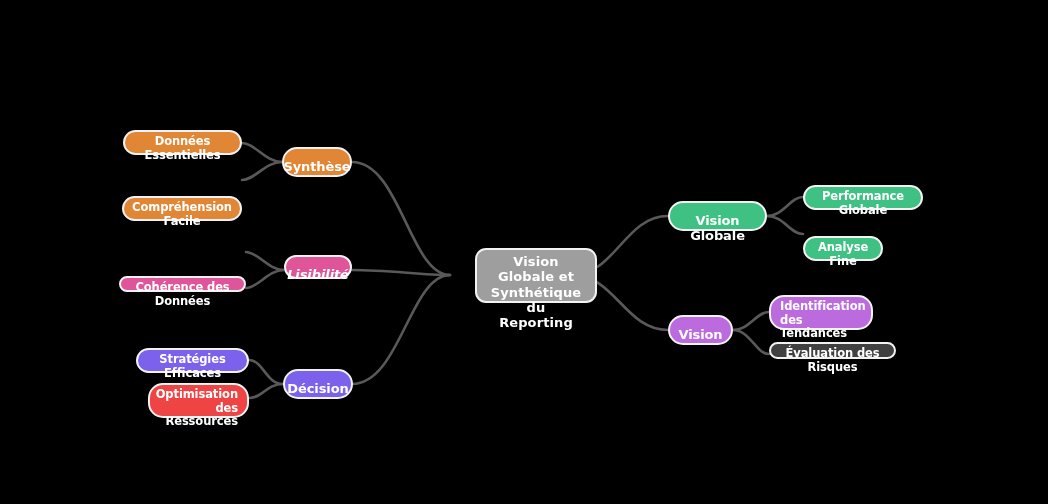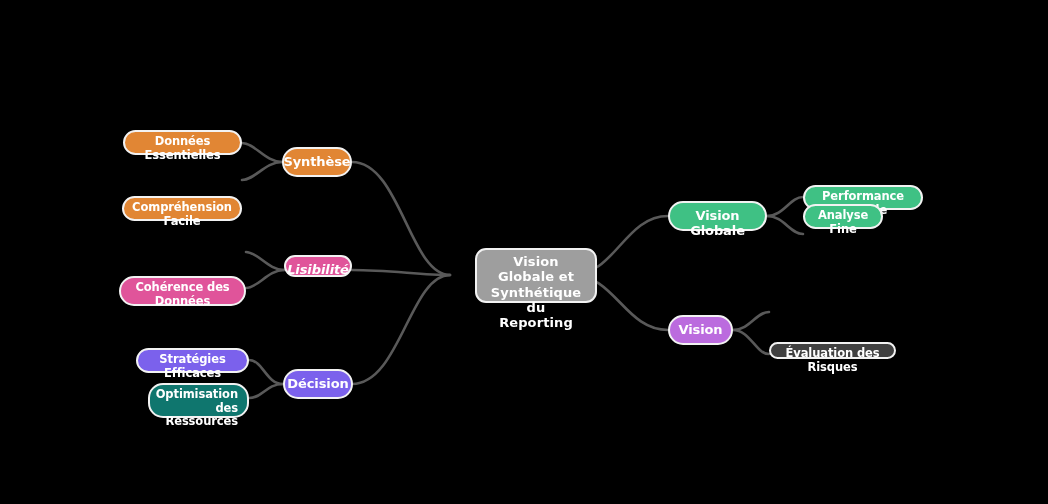"Synthèse" .node.branch { padding: 5px 8px -> 10px 8px }
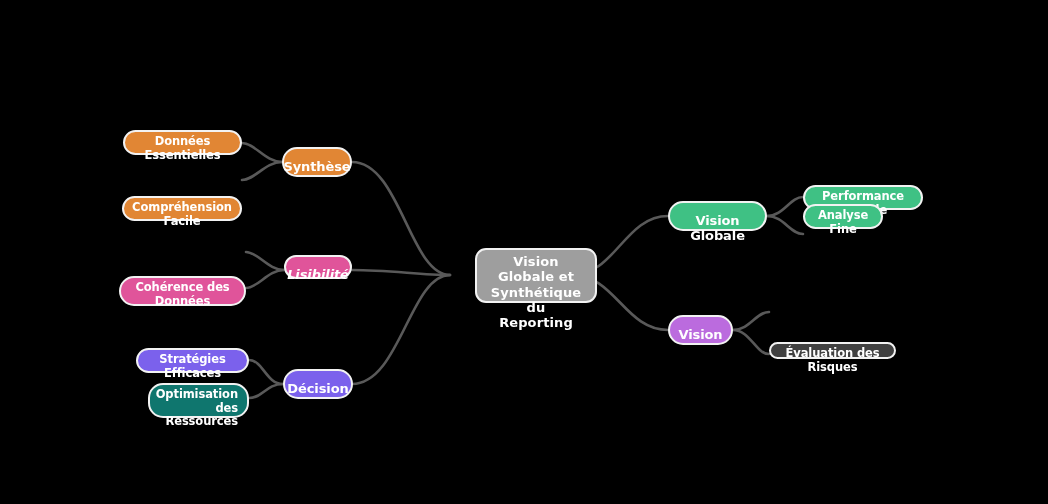"Analyse Fine" div.node { top: 204px -> 236px }
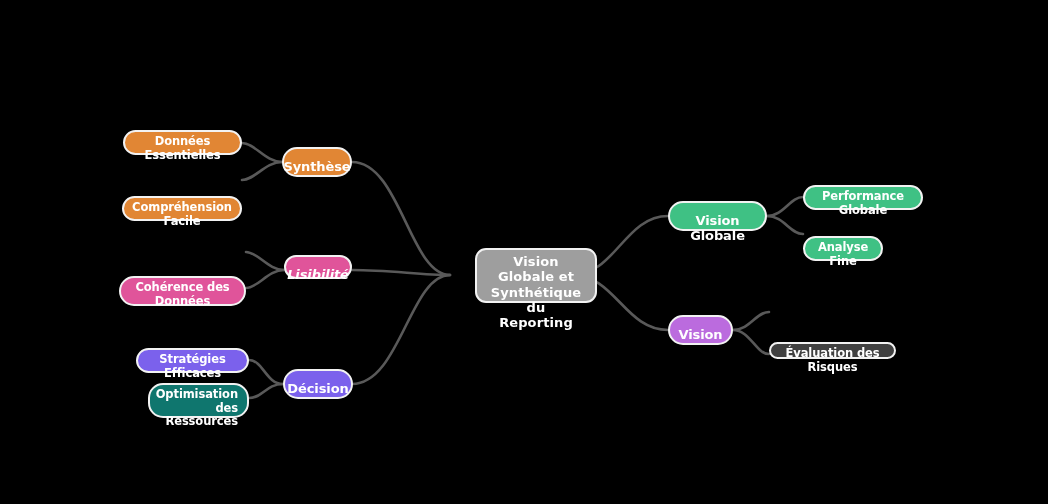"Cohérence des Données" div.node { height: 30px -> 16px }
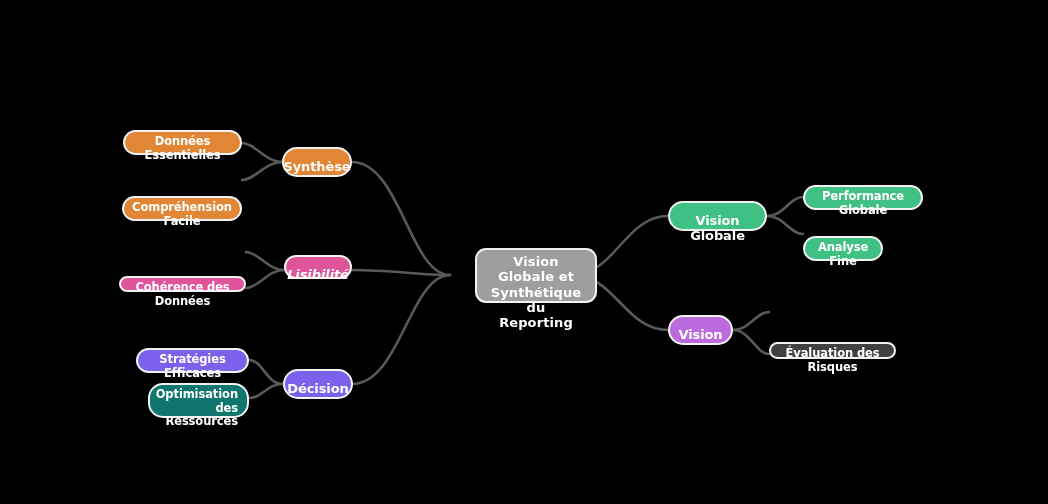"Identification des" div.node { html: none -> <div> <span> <span>Identification des</span><br> <span>Tendances</span> </span> </div> }
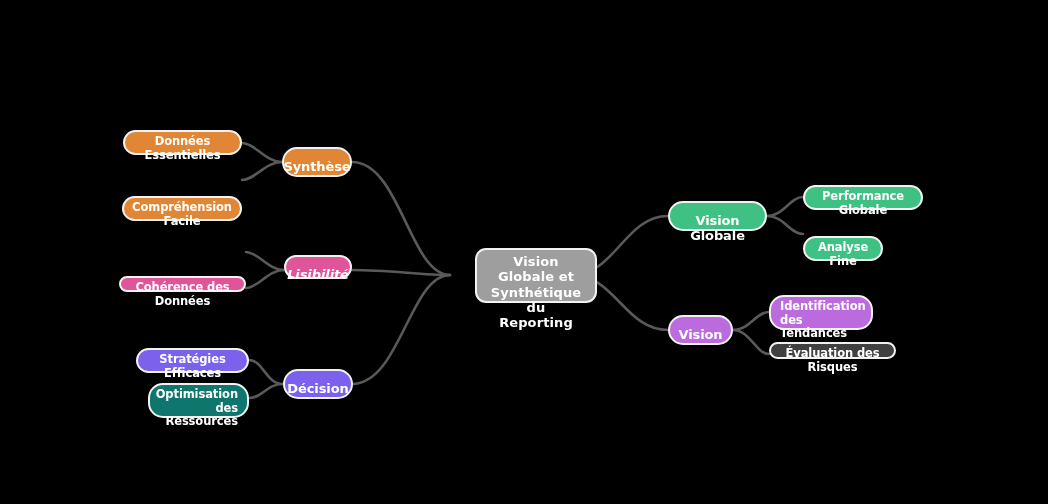"Optimisation des" div.node { background: #0f766e -> #ef4444 }
